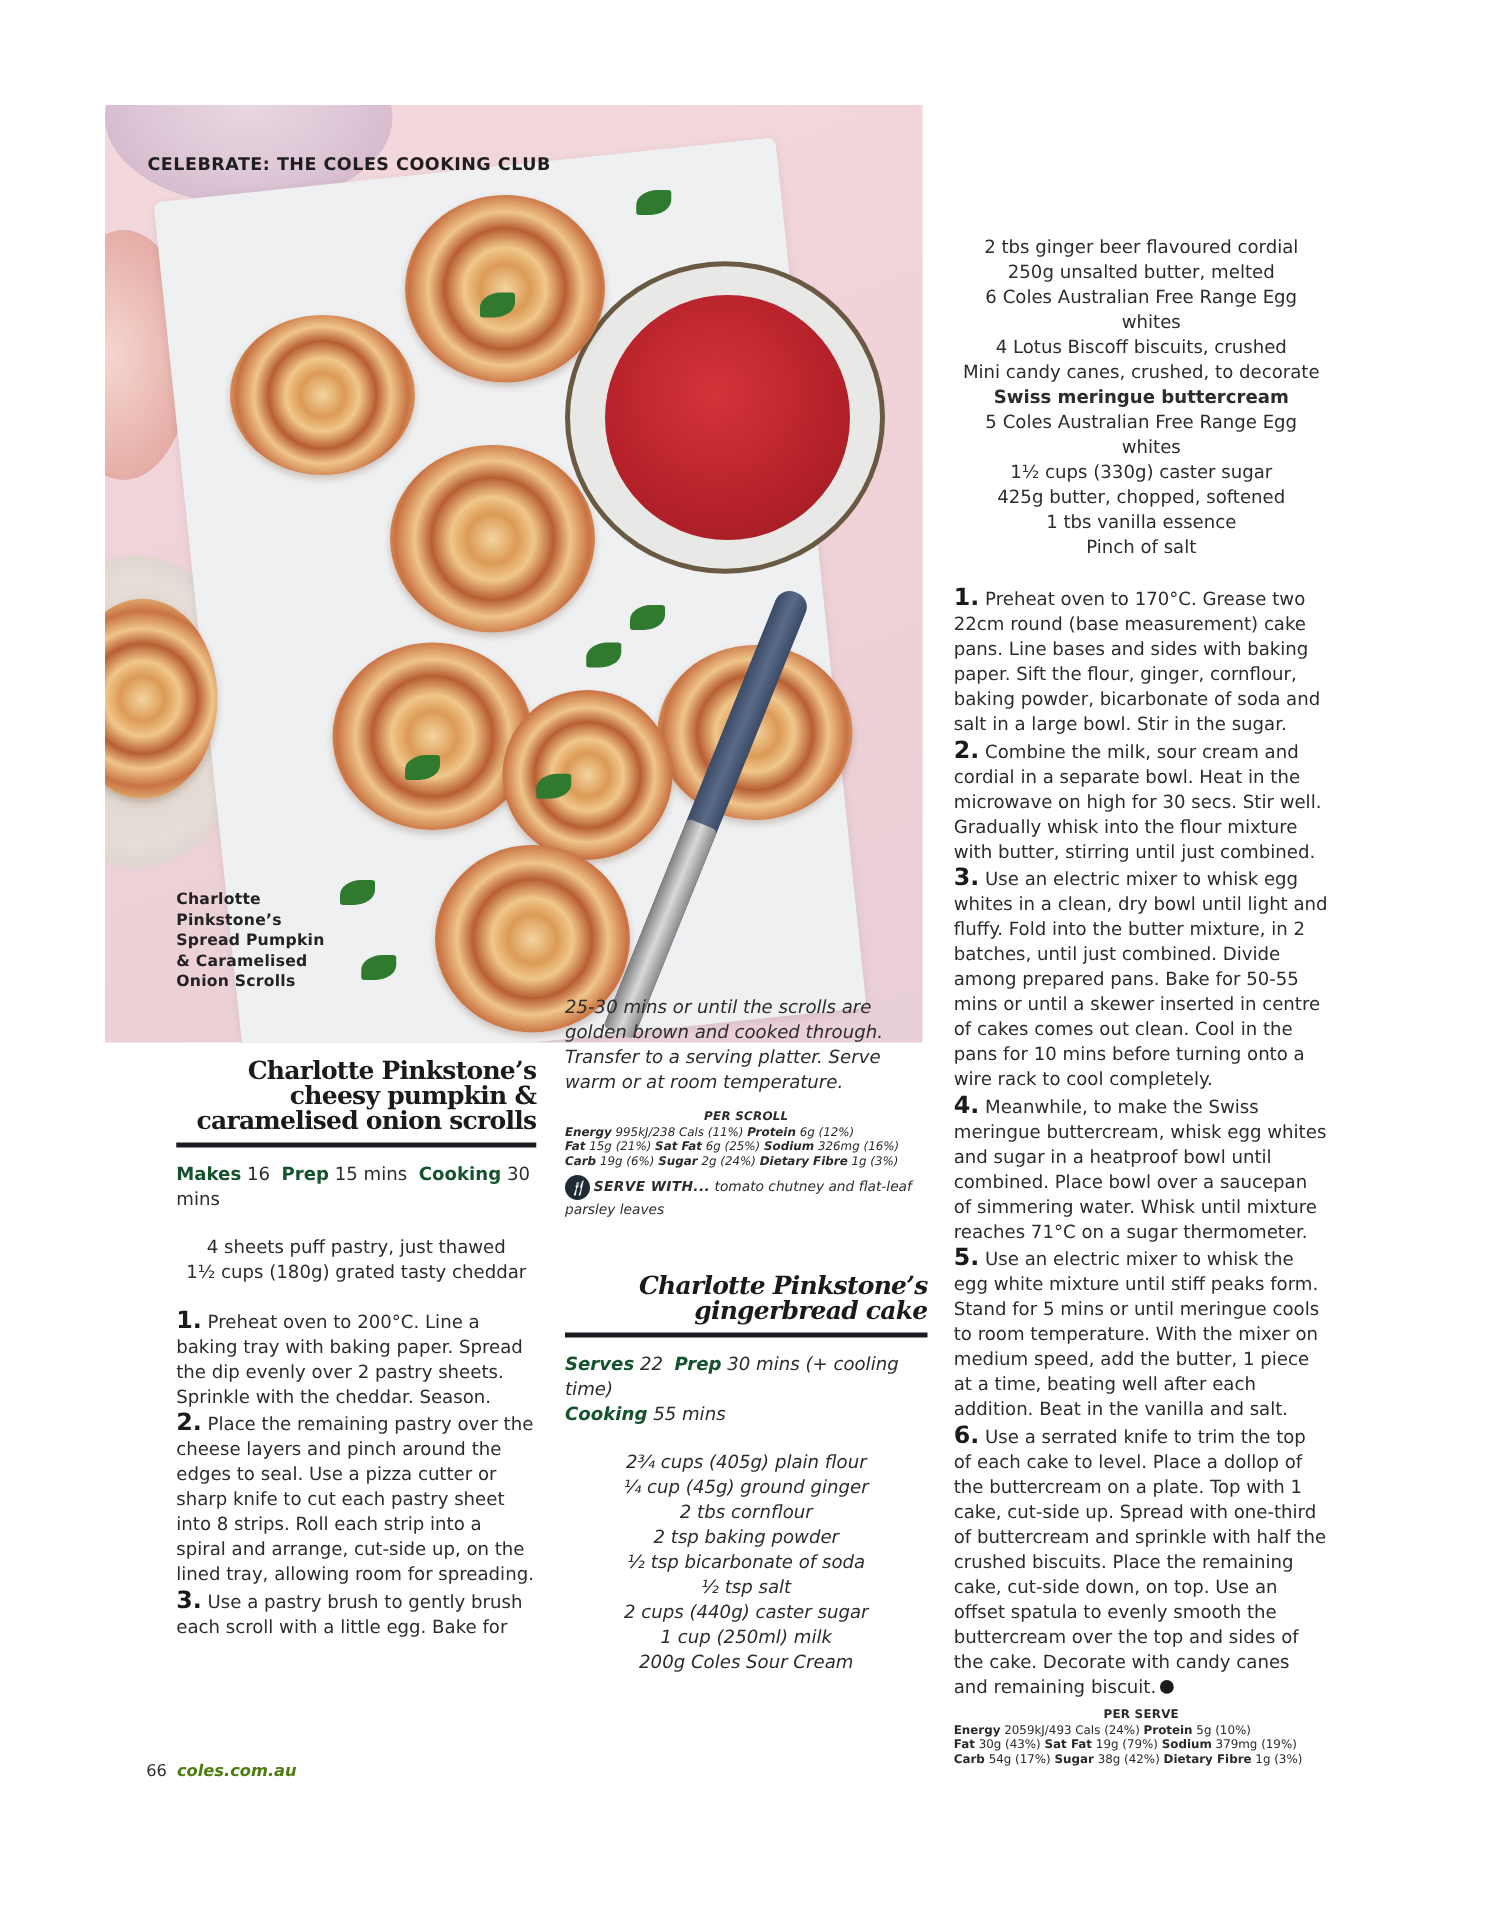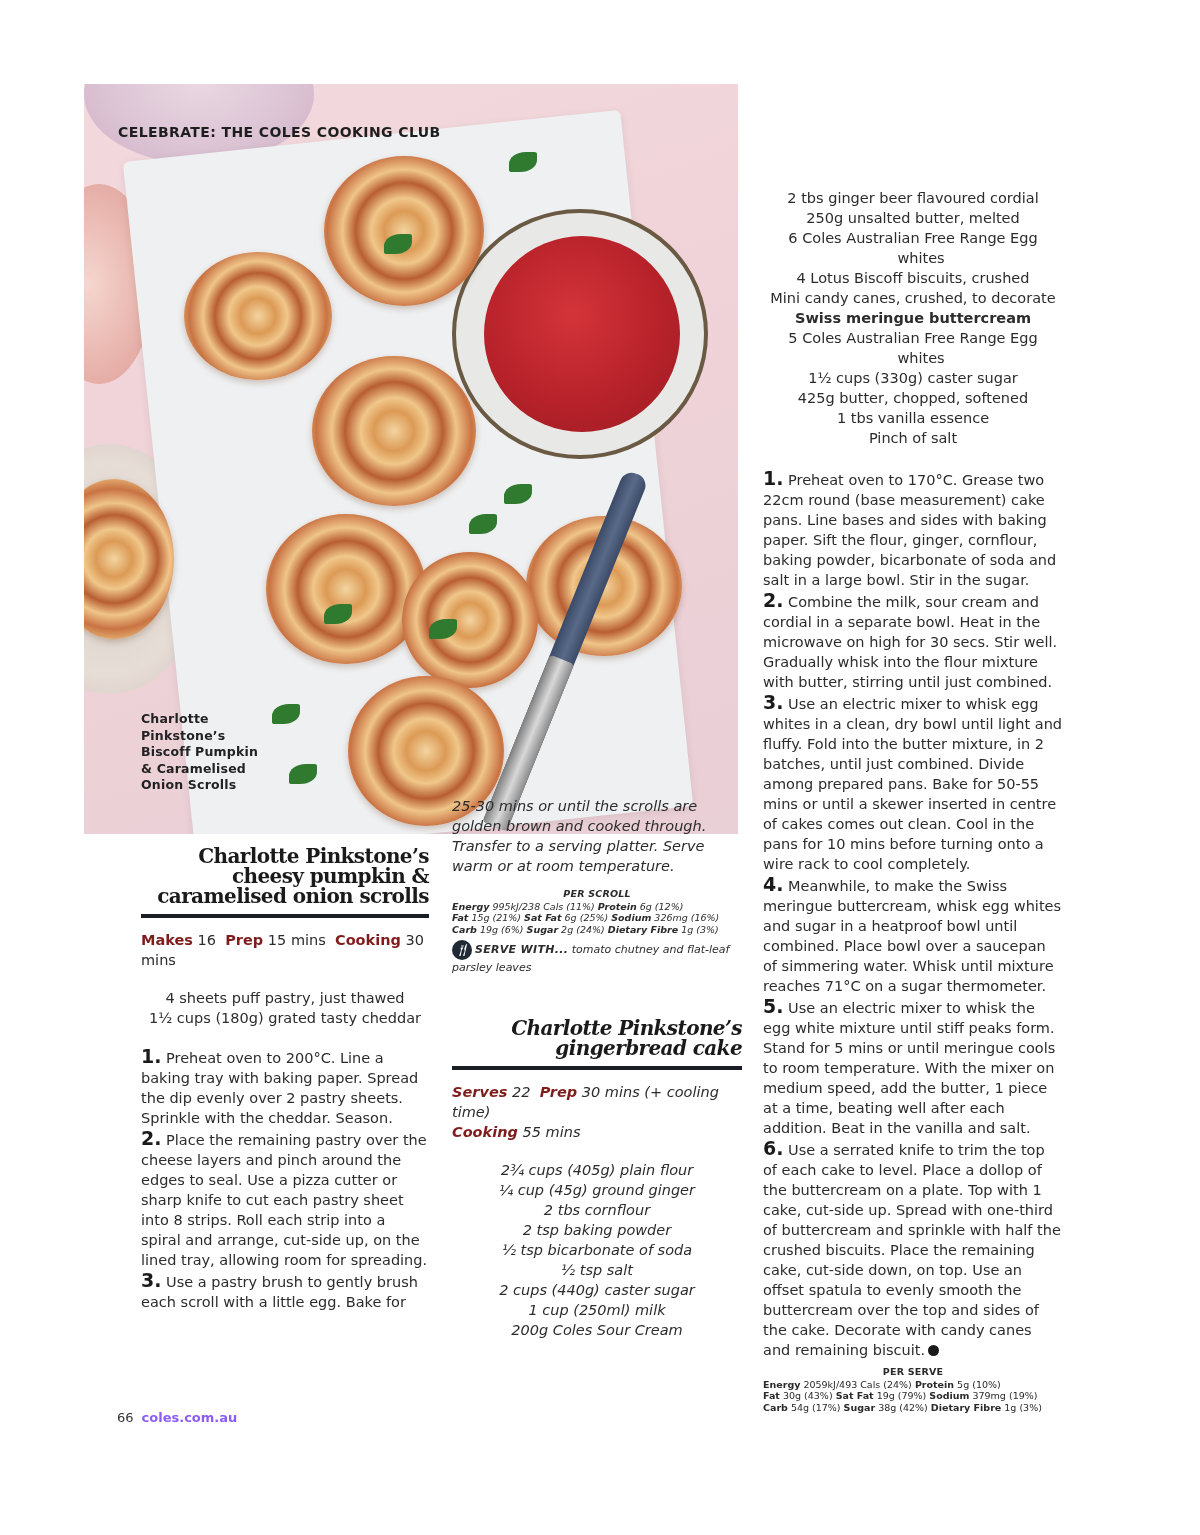"Biscoff Pumpkin" div { text: Biscoff -> Spread }
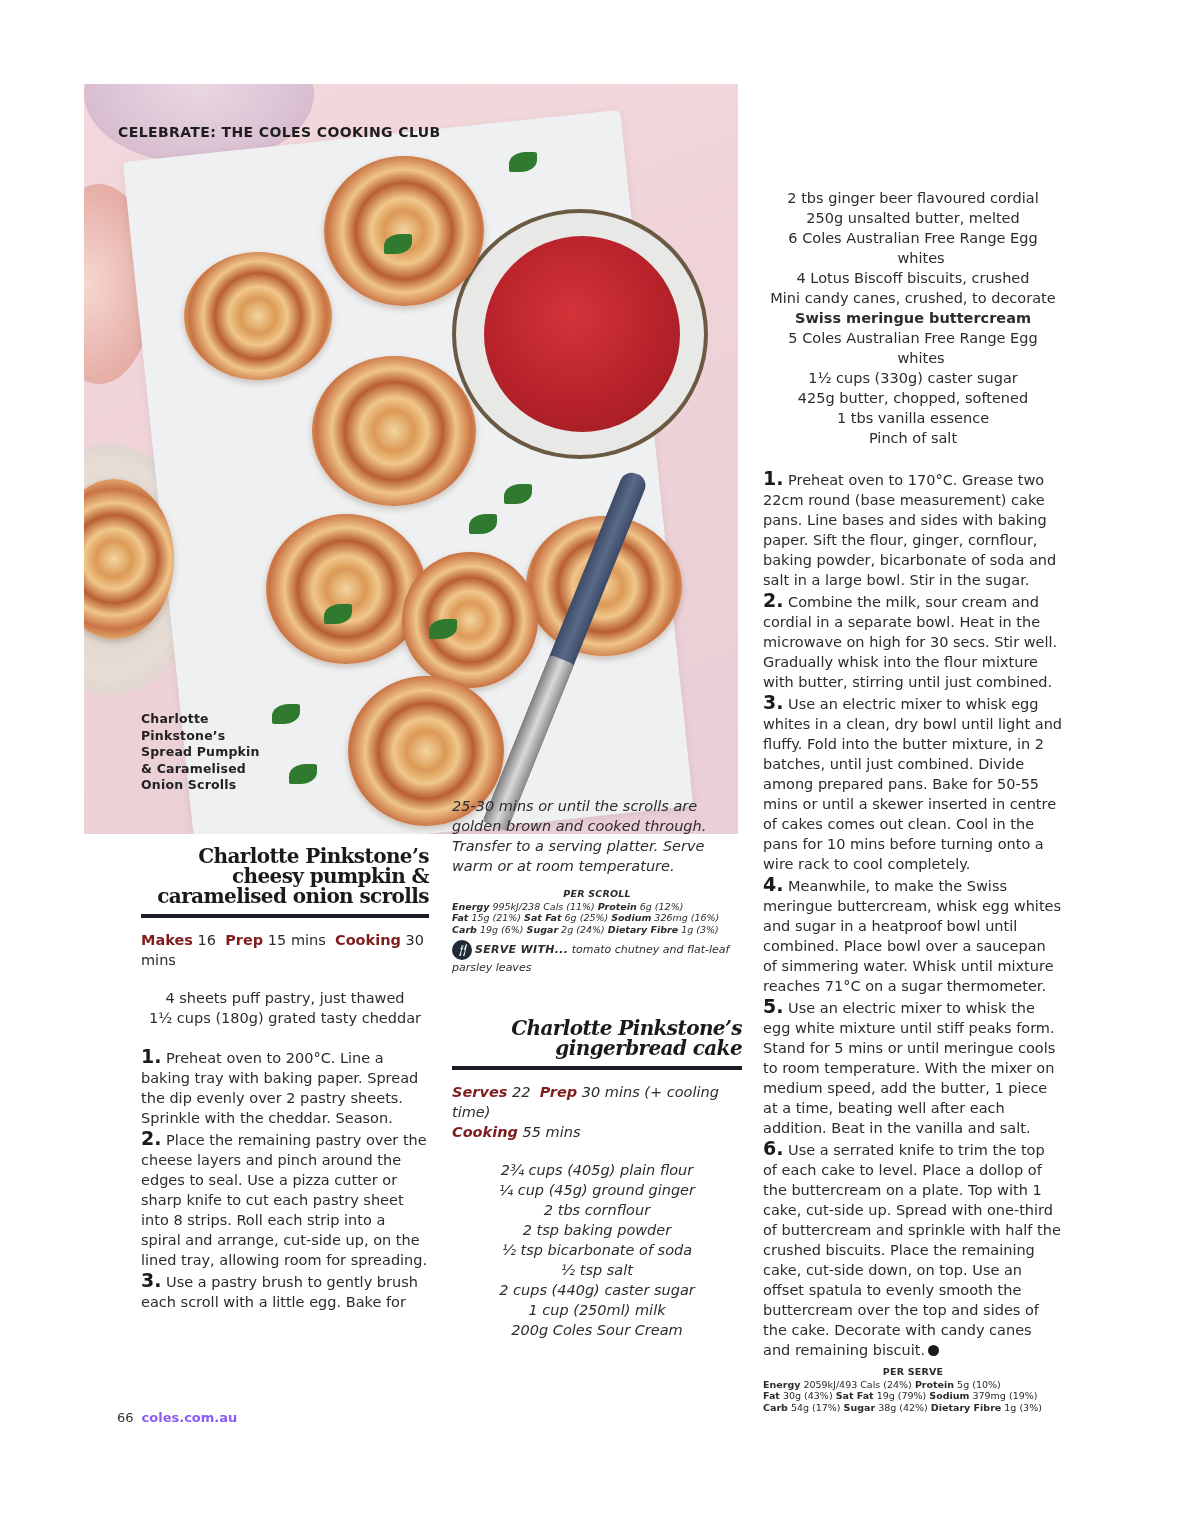"Makes" .meta b { color: #7f1d1d -> #14532d }
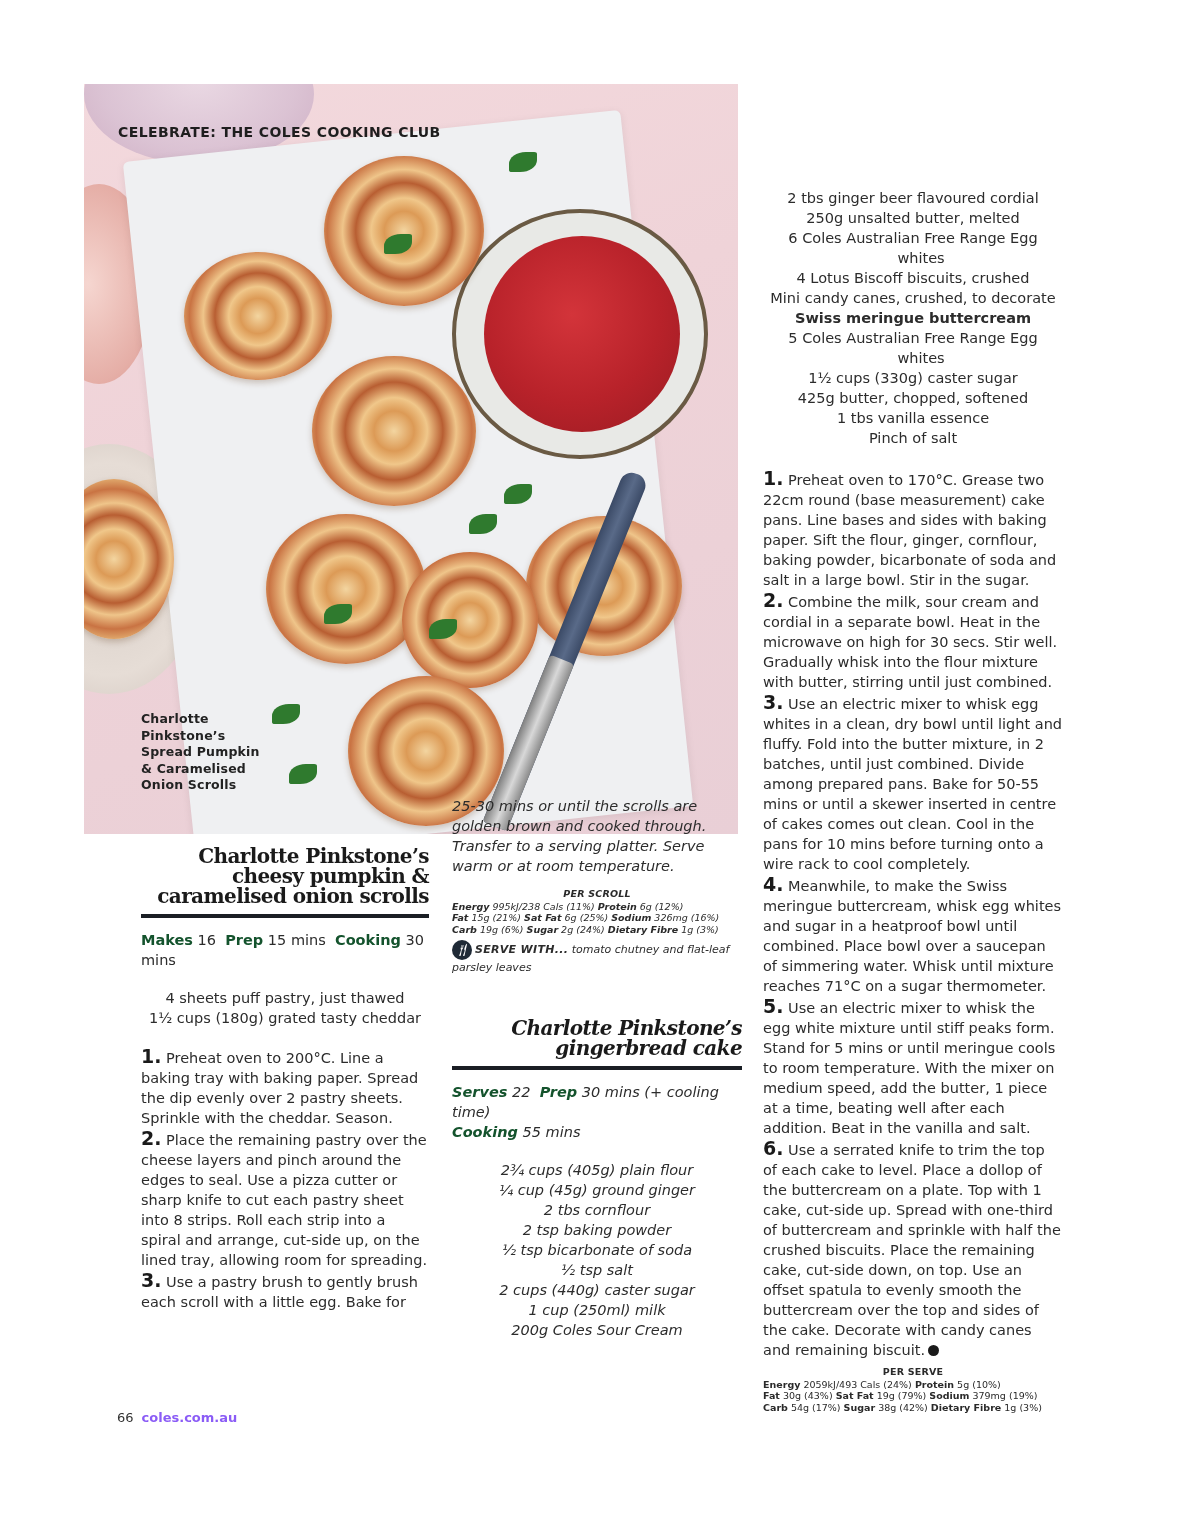"coles.com.au" .footer .site { color: #8b5cf6 -> #4d7c0f; font-style: none -> italic }
